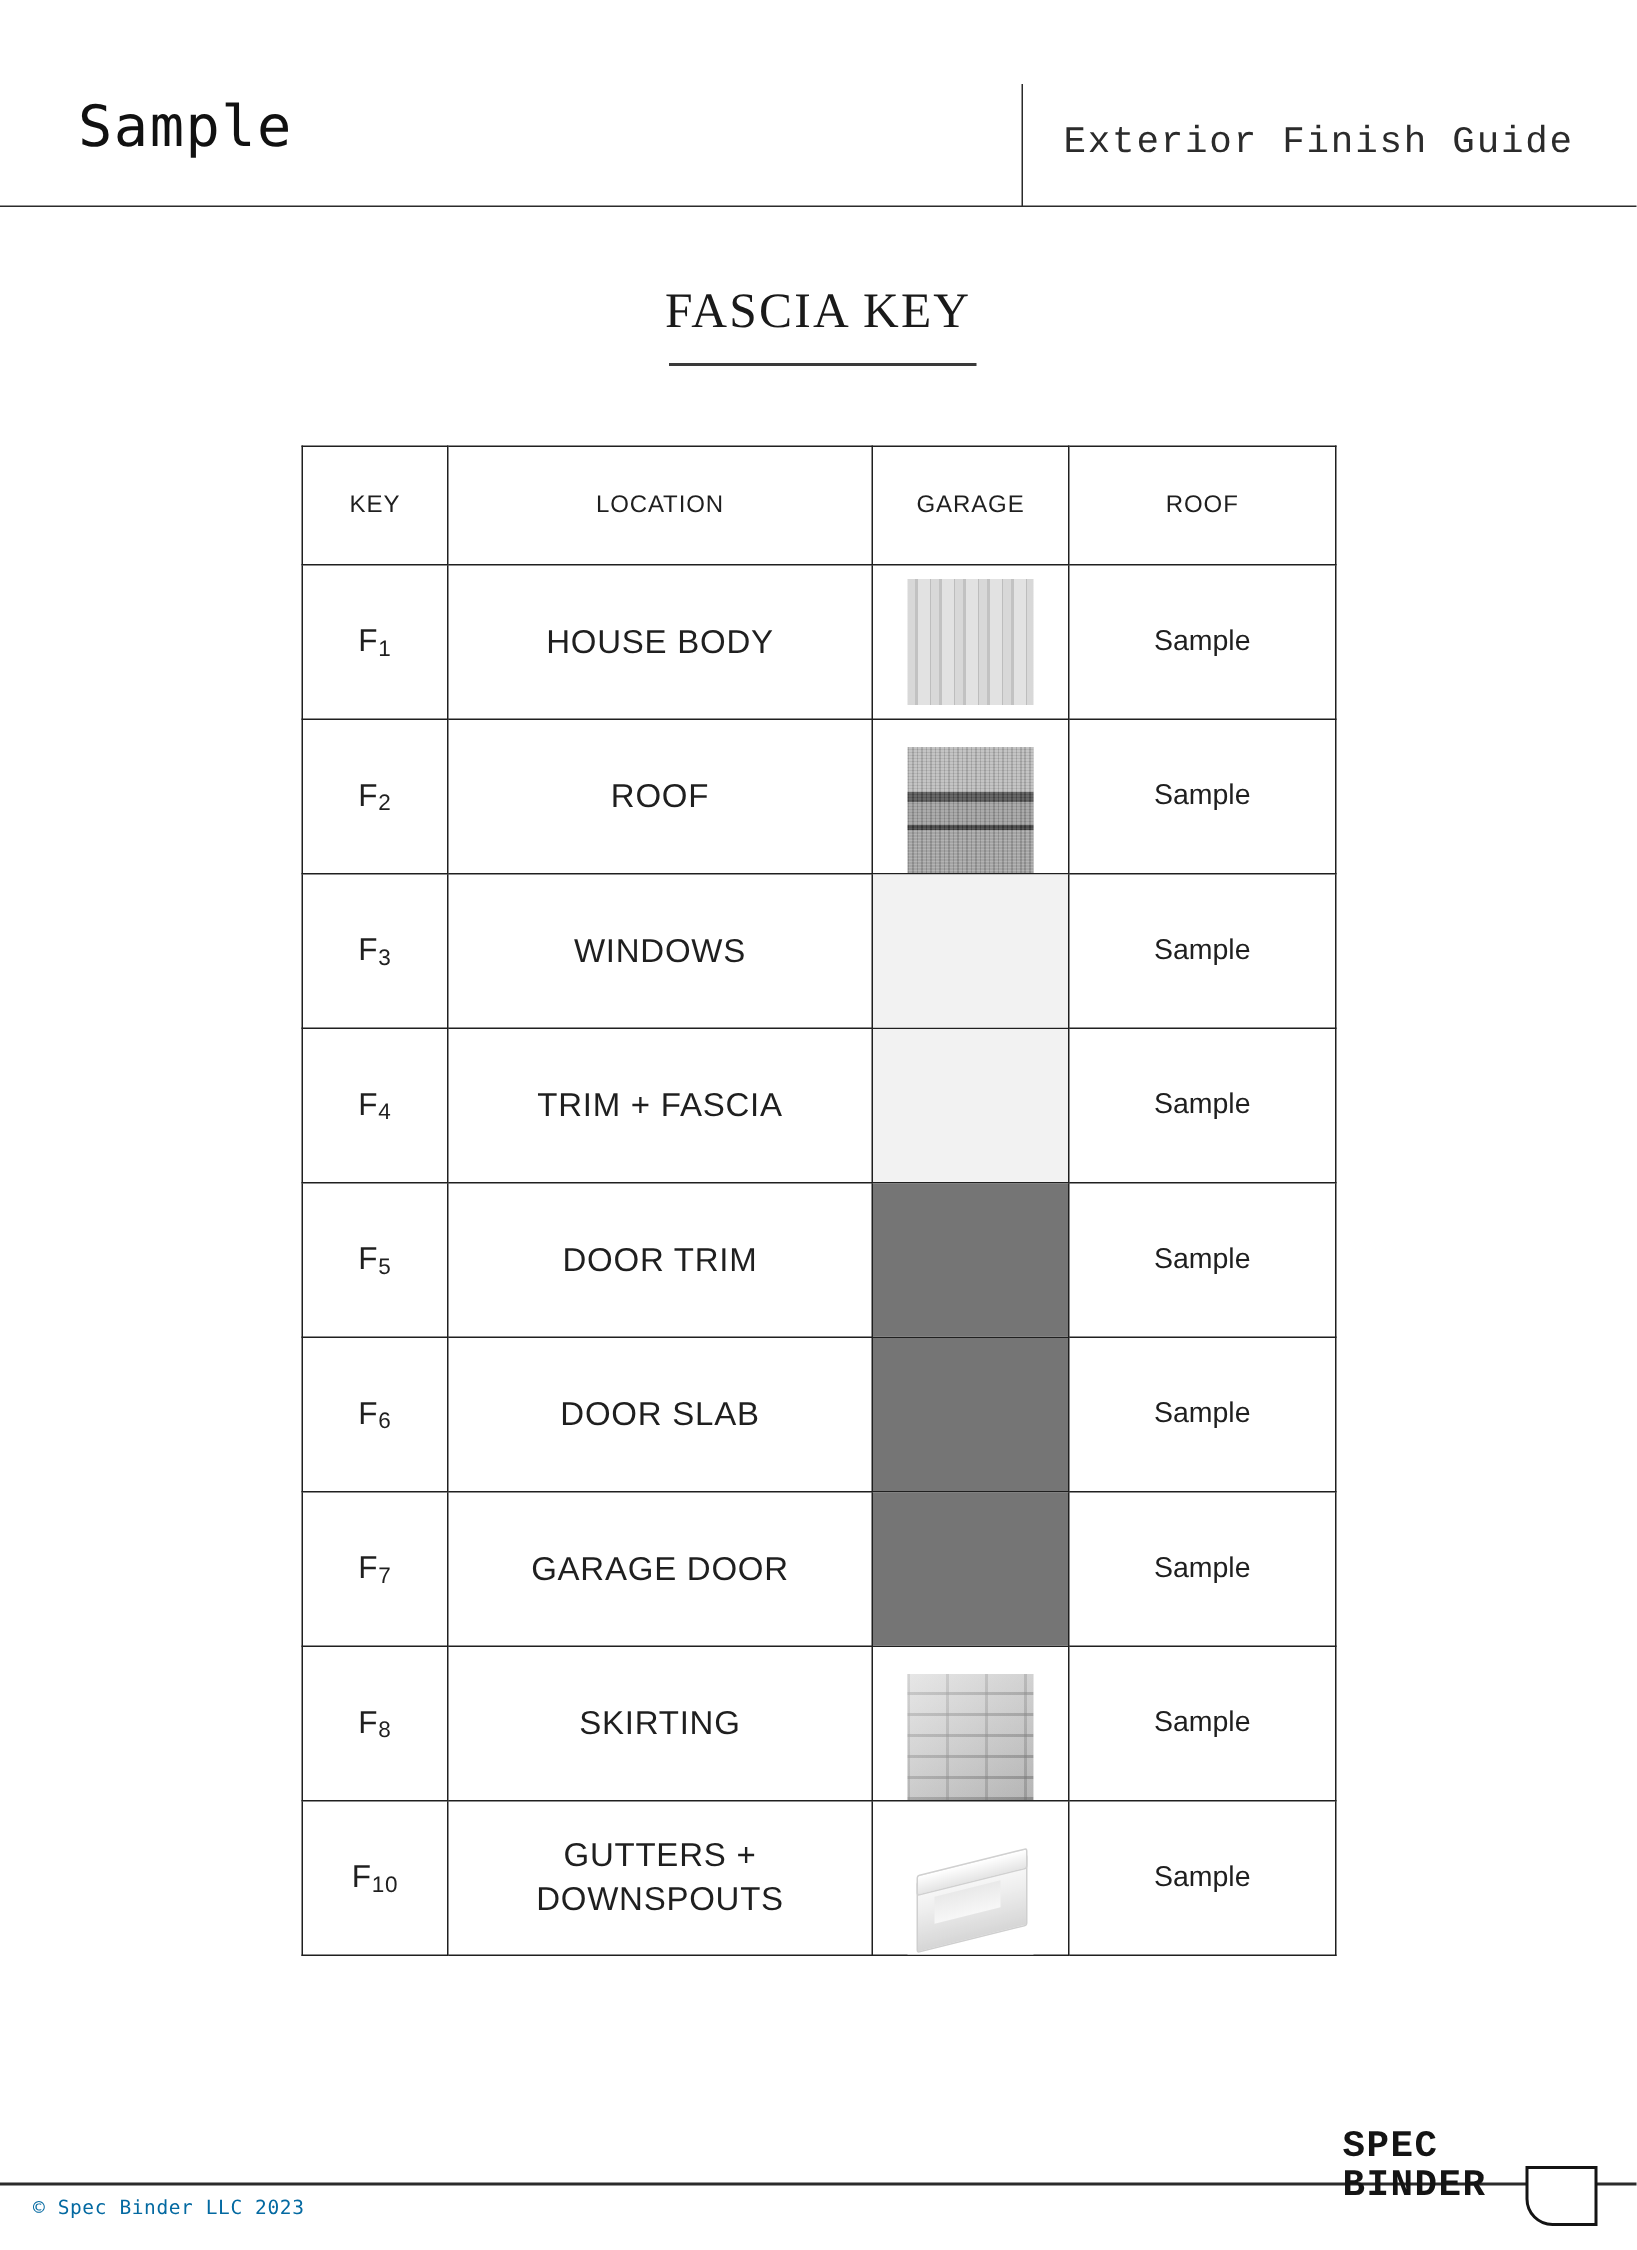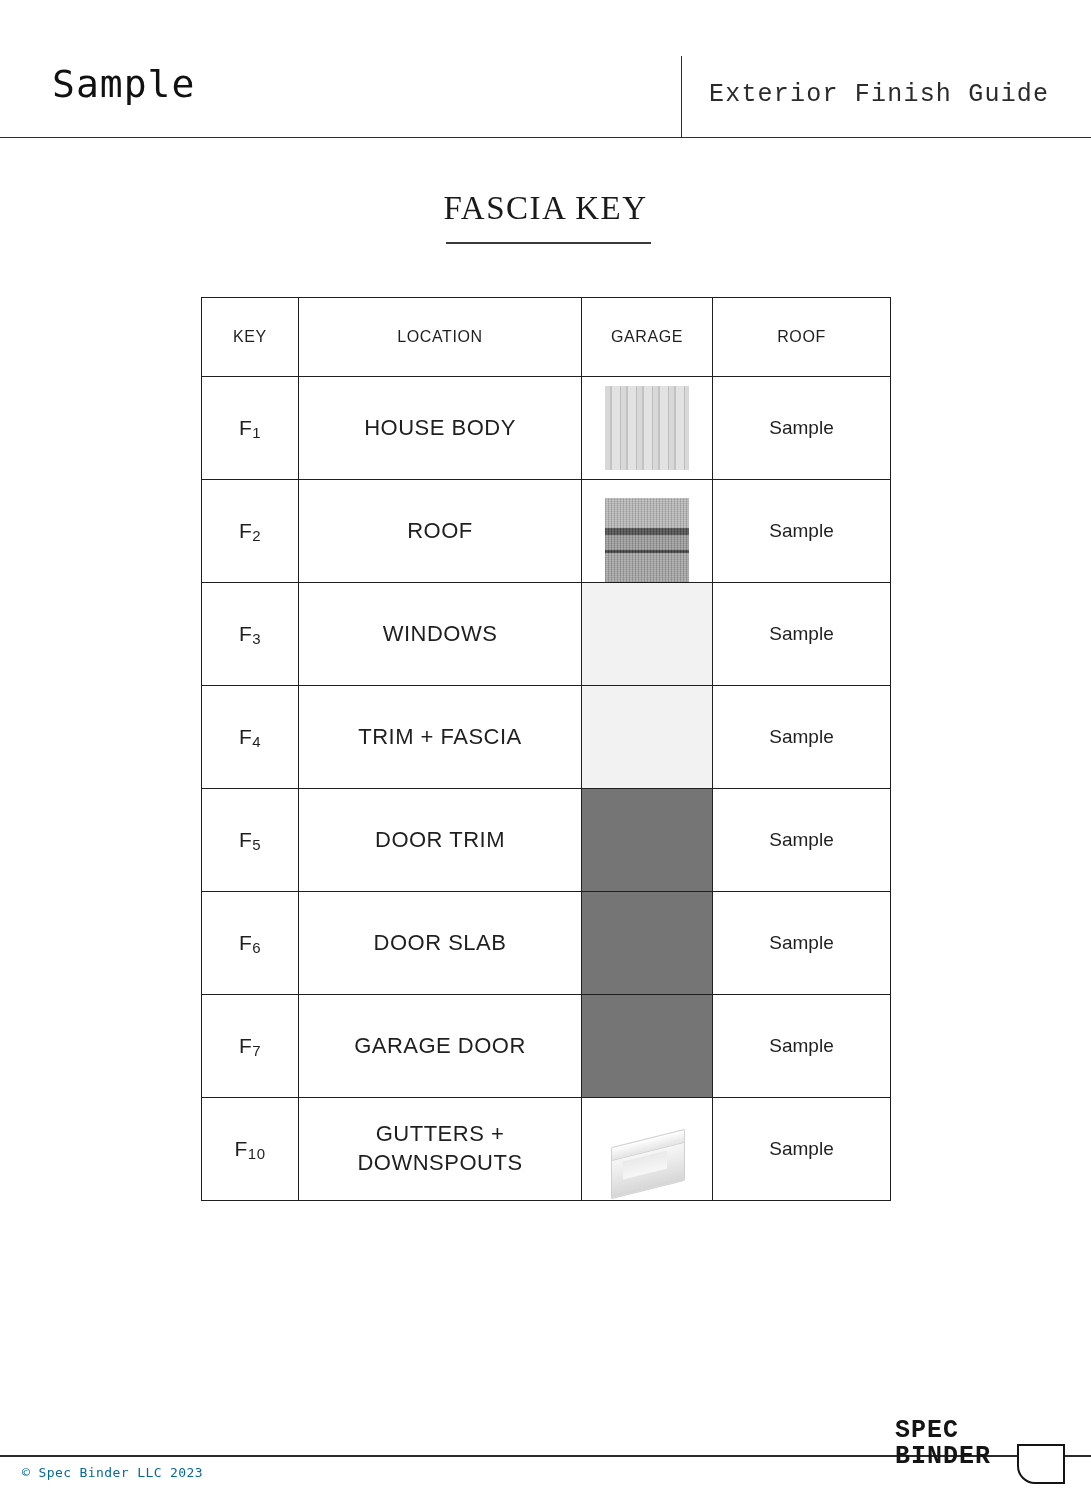"F8" tr { html: none -> <tr> <td><span>F</span><sub>8</sub></td> <td>SKIRTING</td> <td> <div></div> </td> <td>Sample</td> </tr> }
